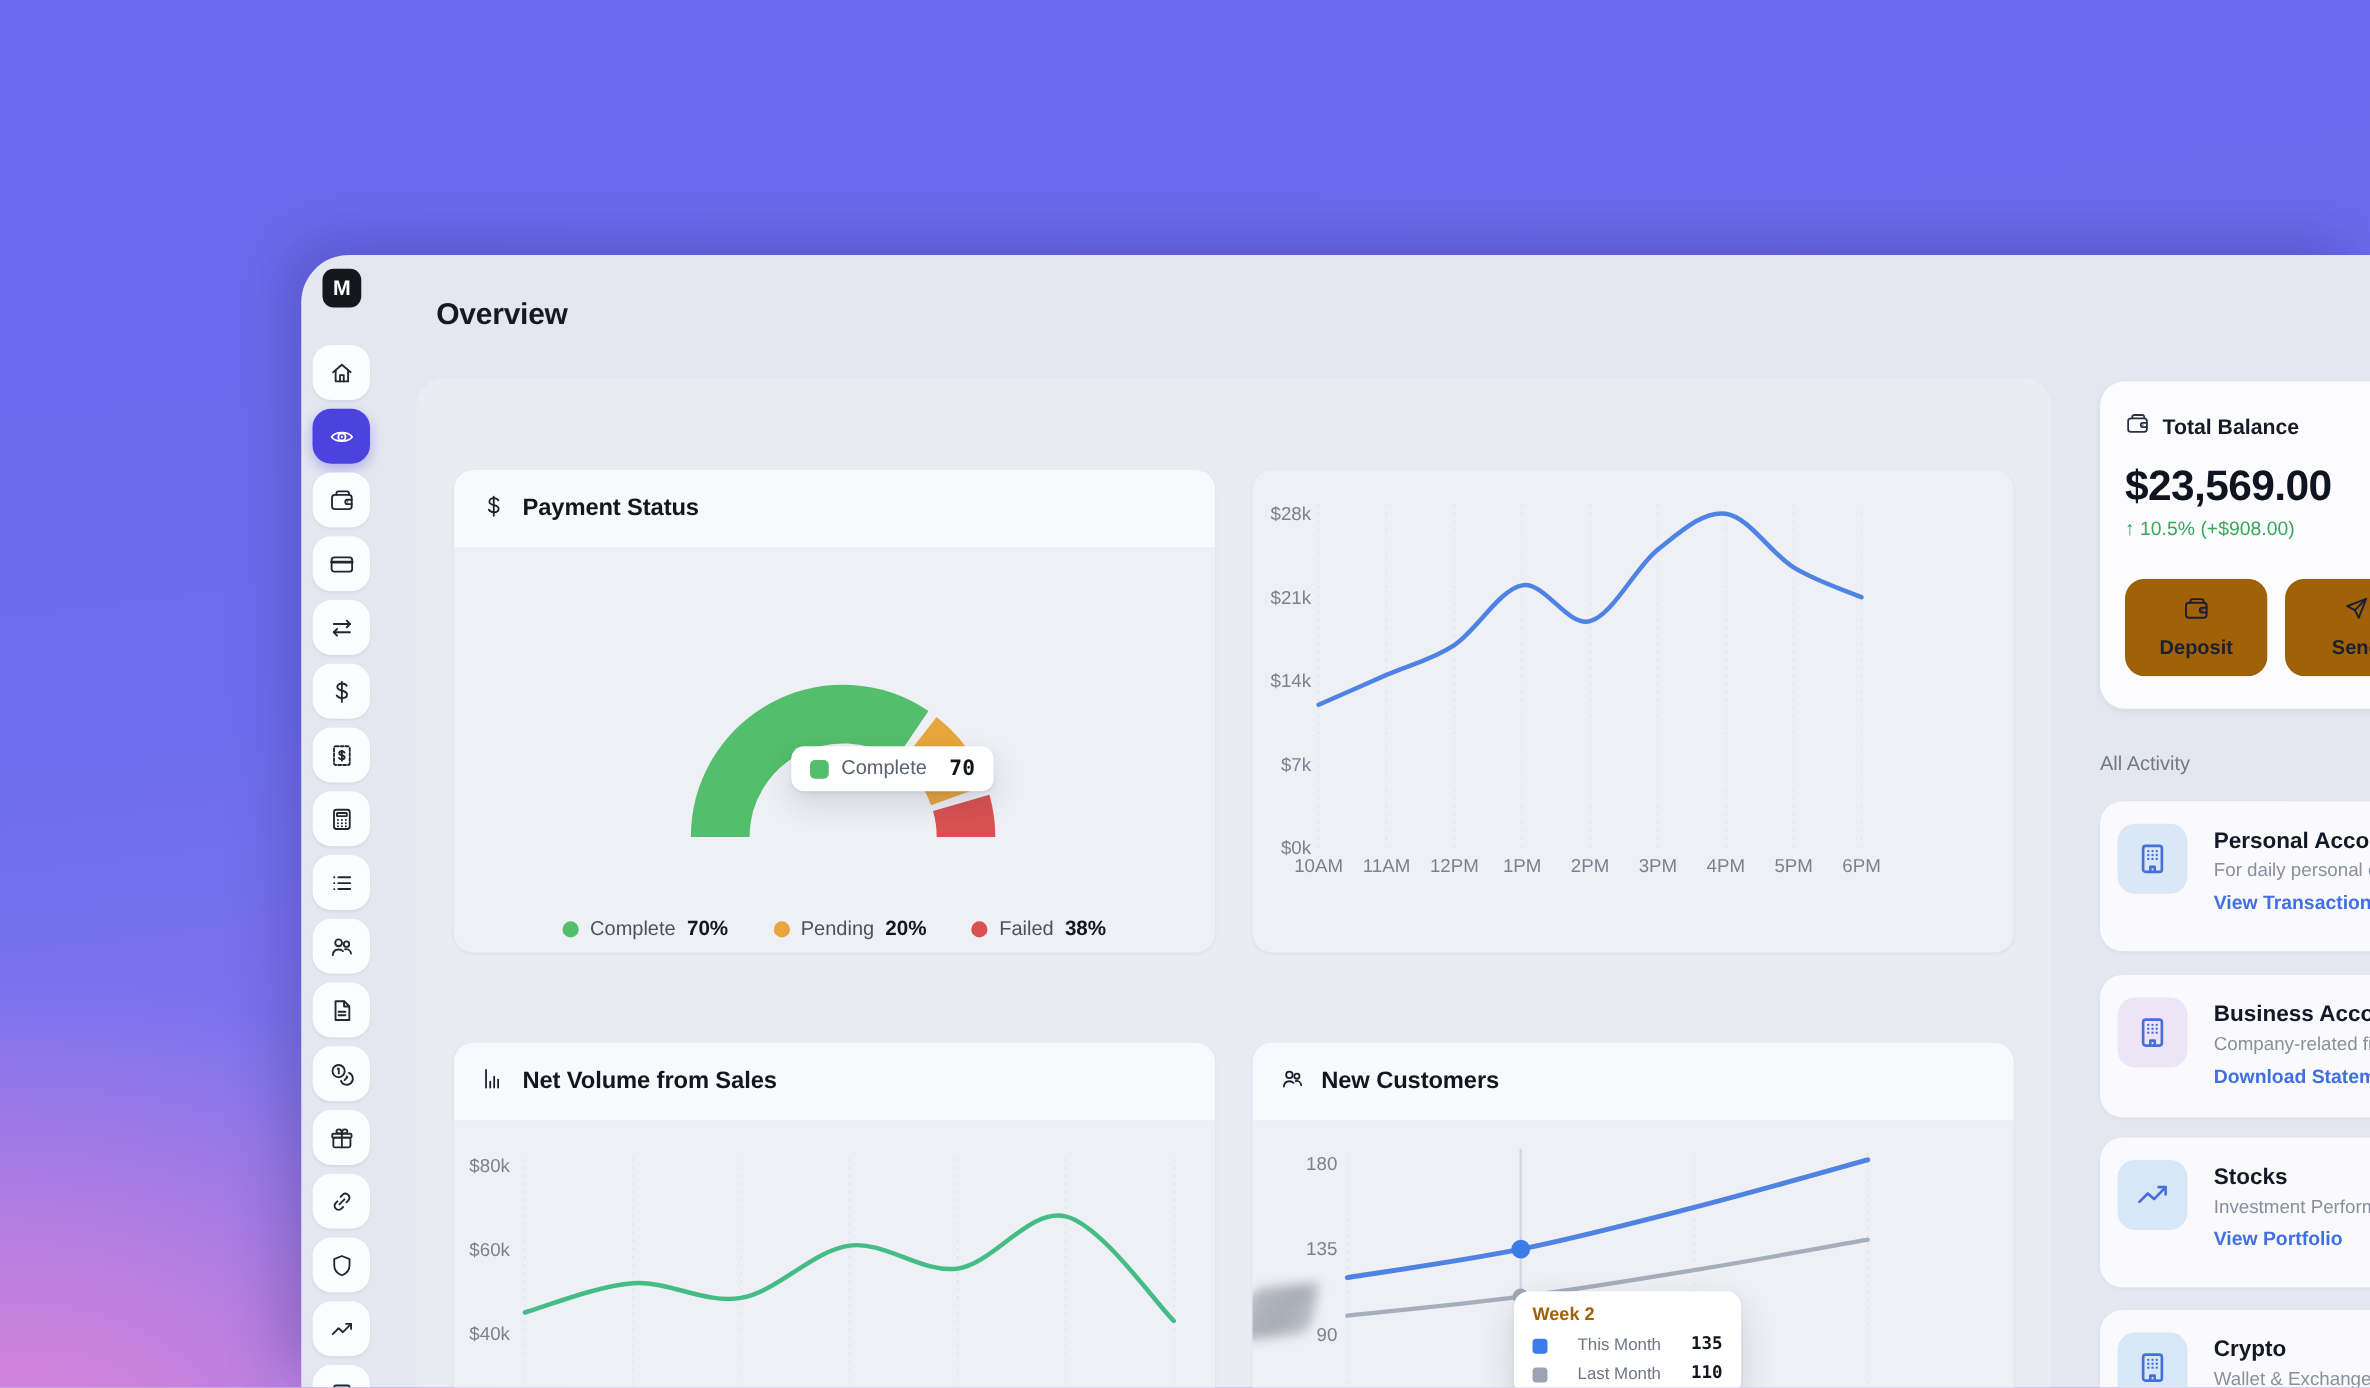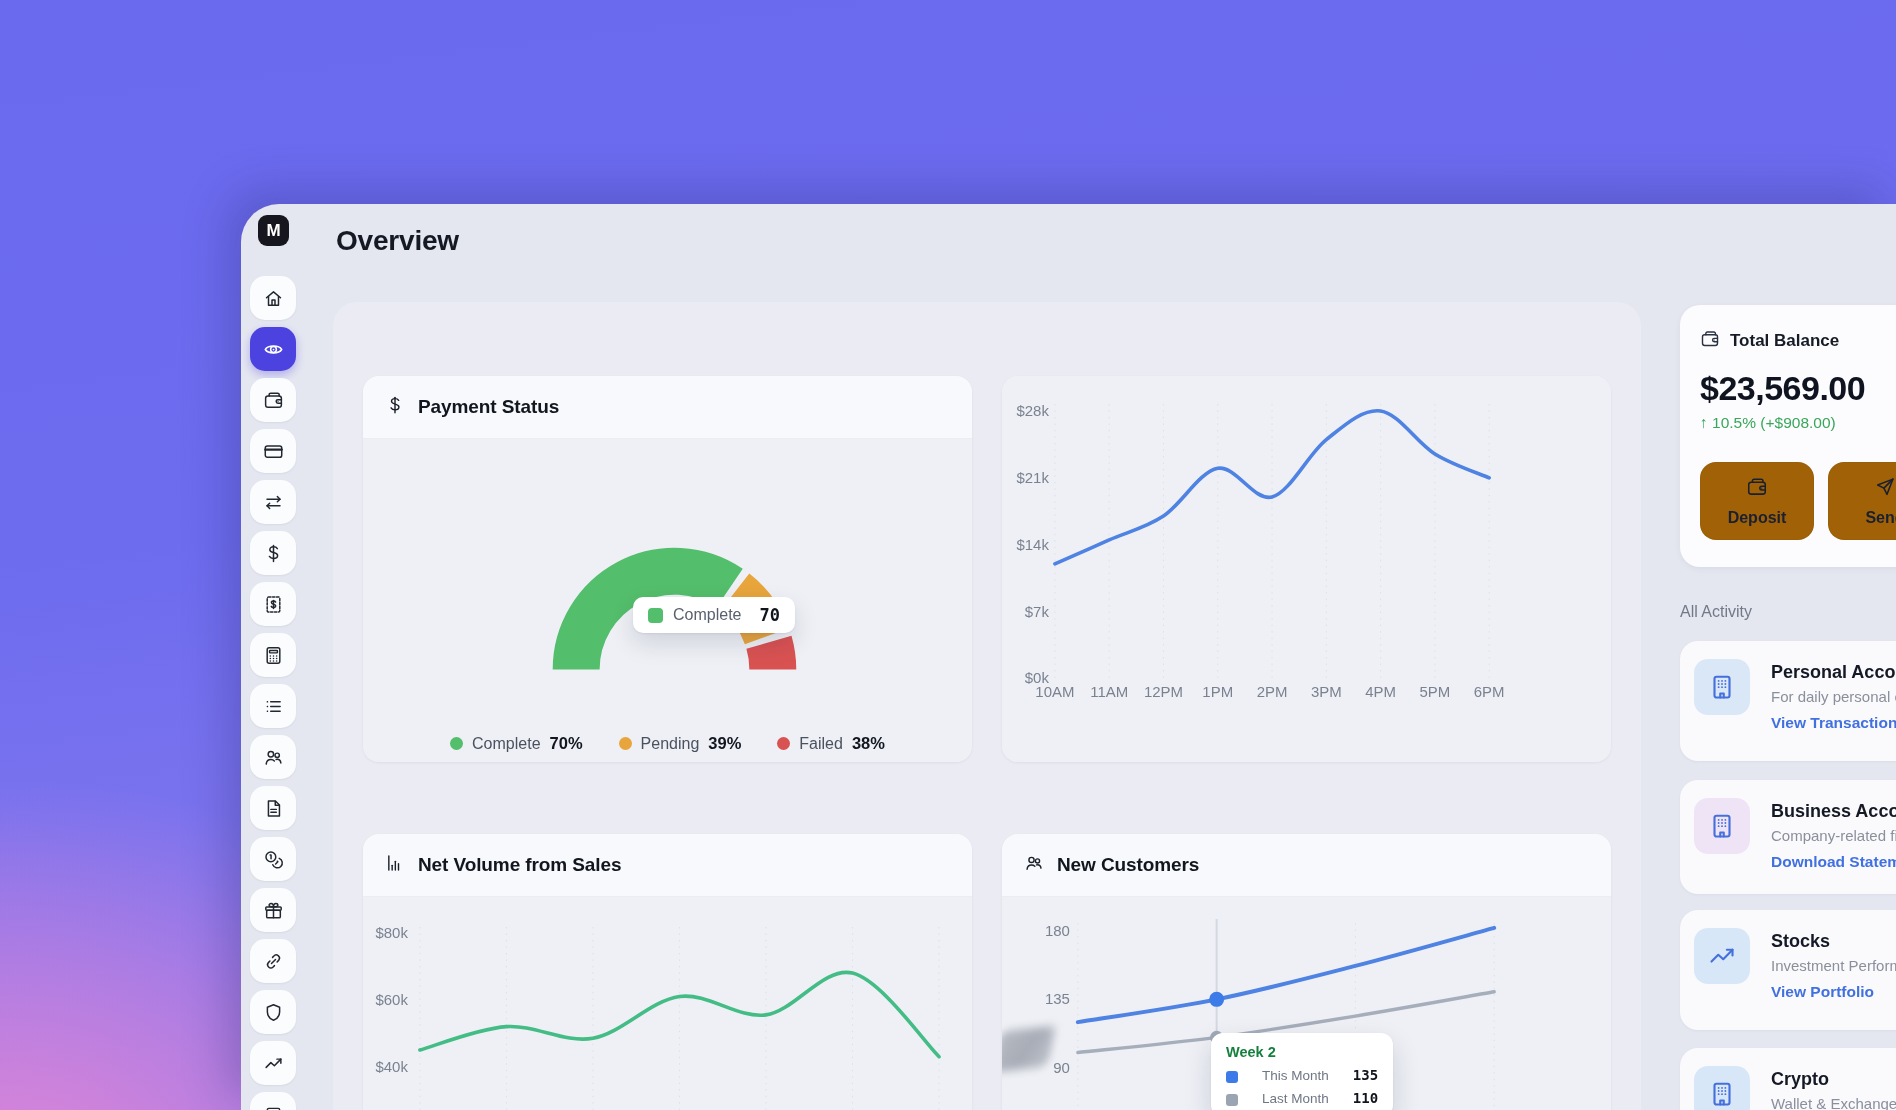"Overview" .page-title { font-size: 28px -> 24px; margin: 3px -> 16px }
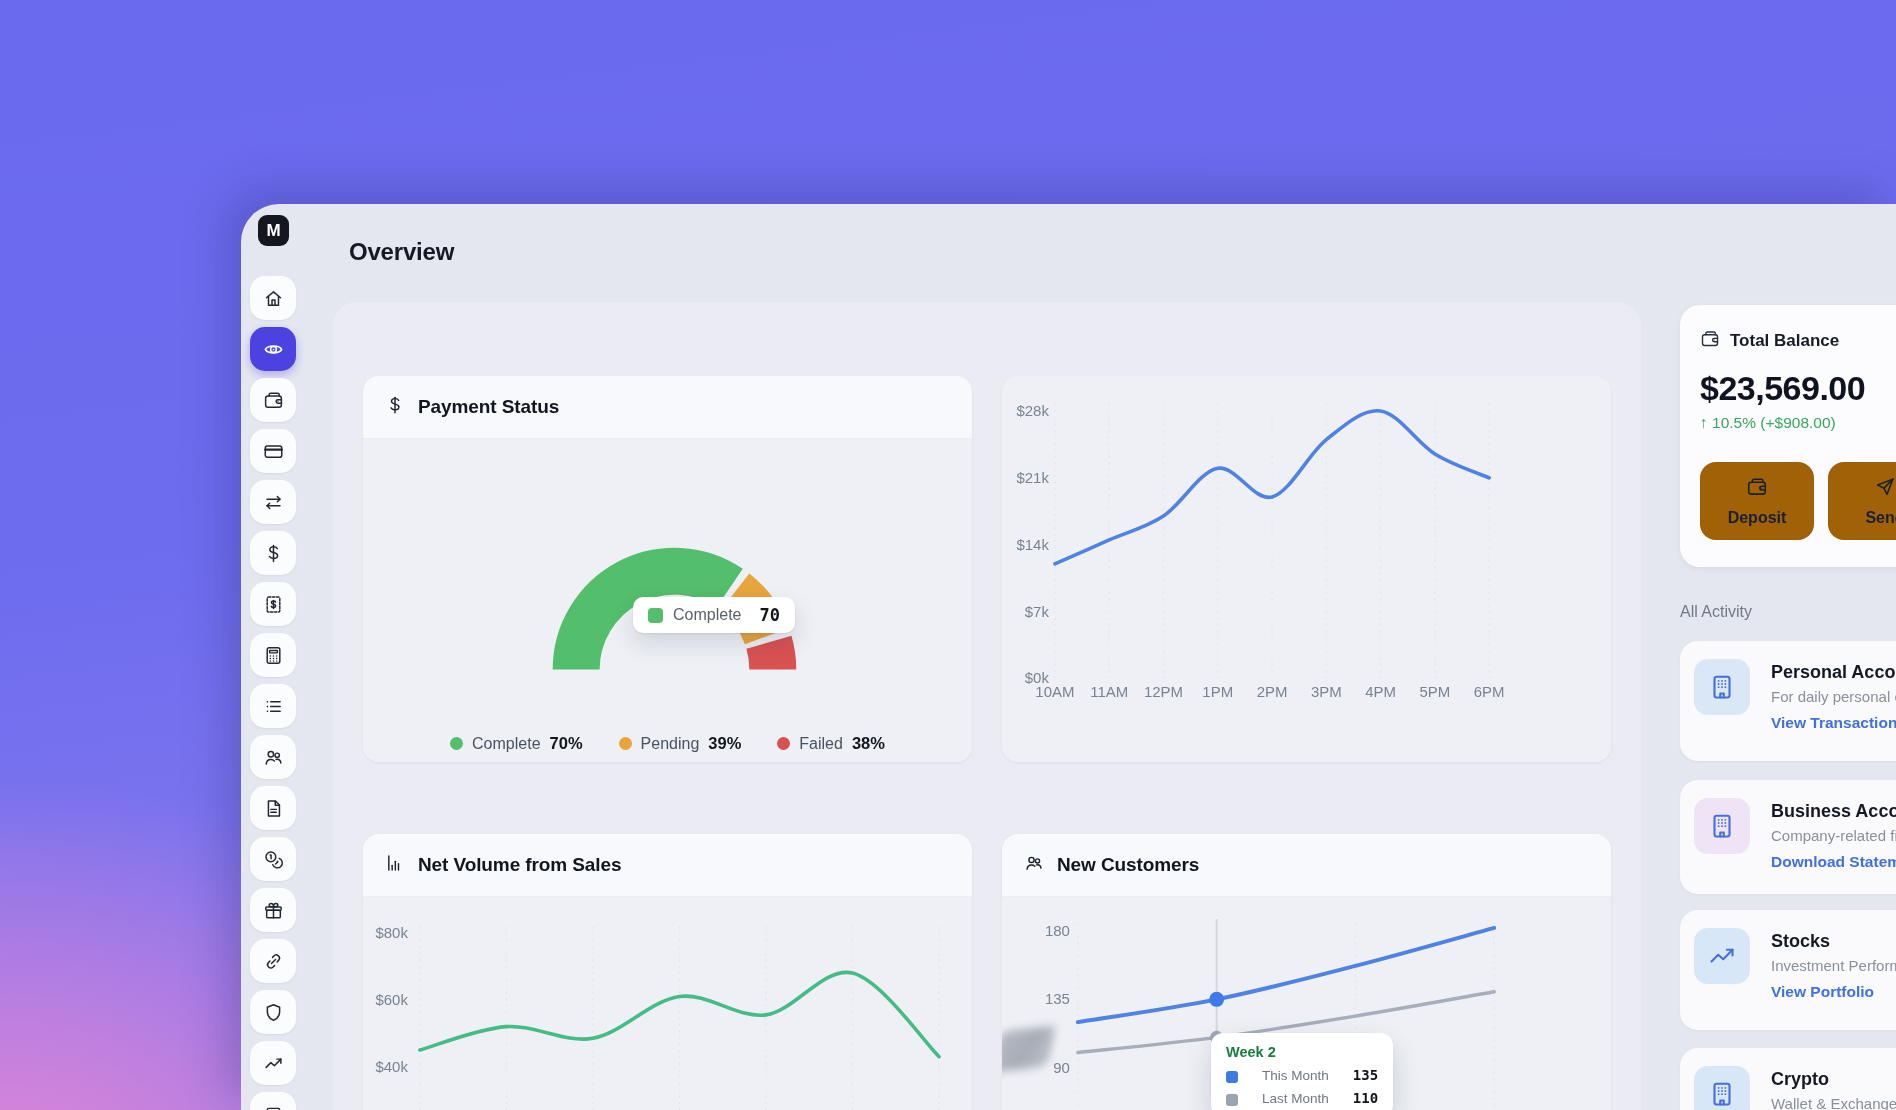"39%" span.lval { text: 39% -> 20% }
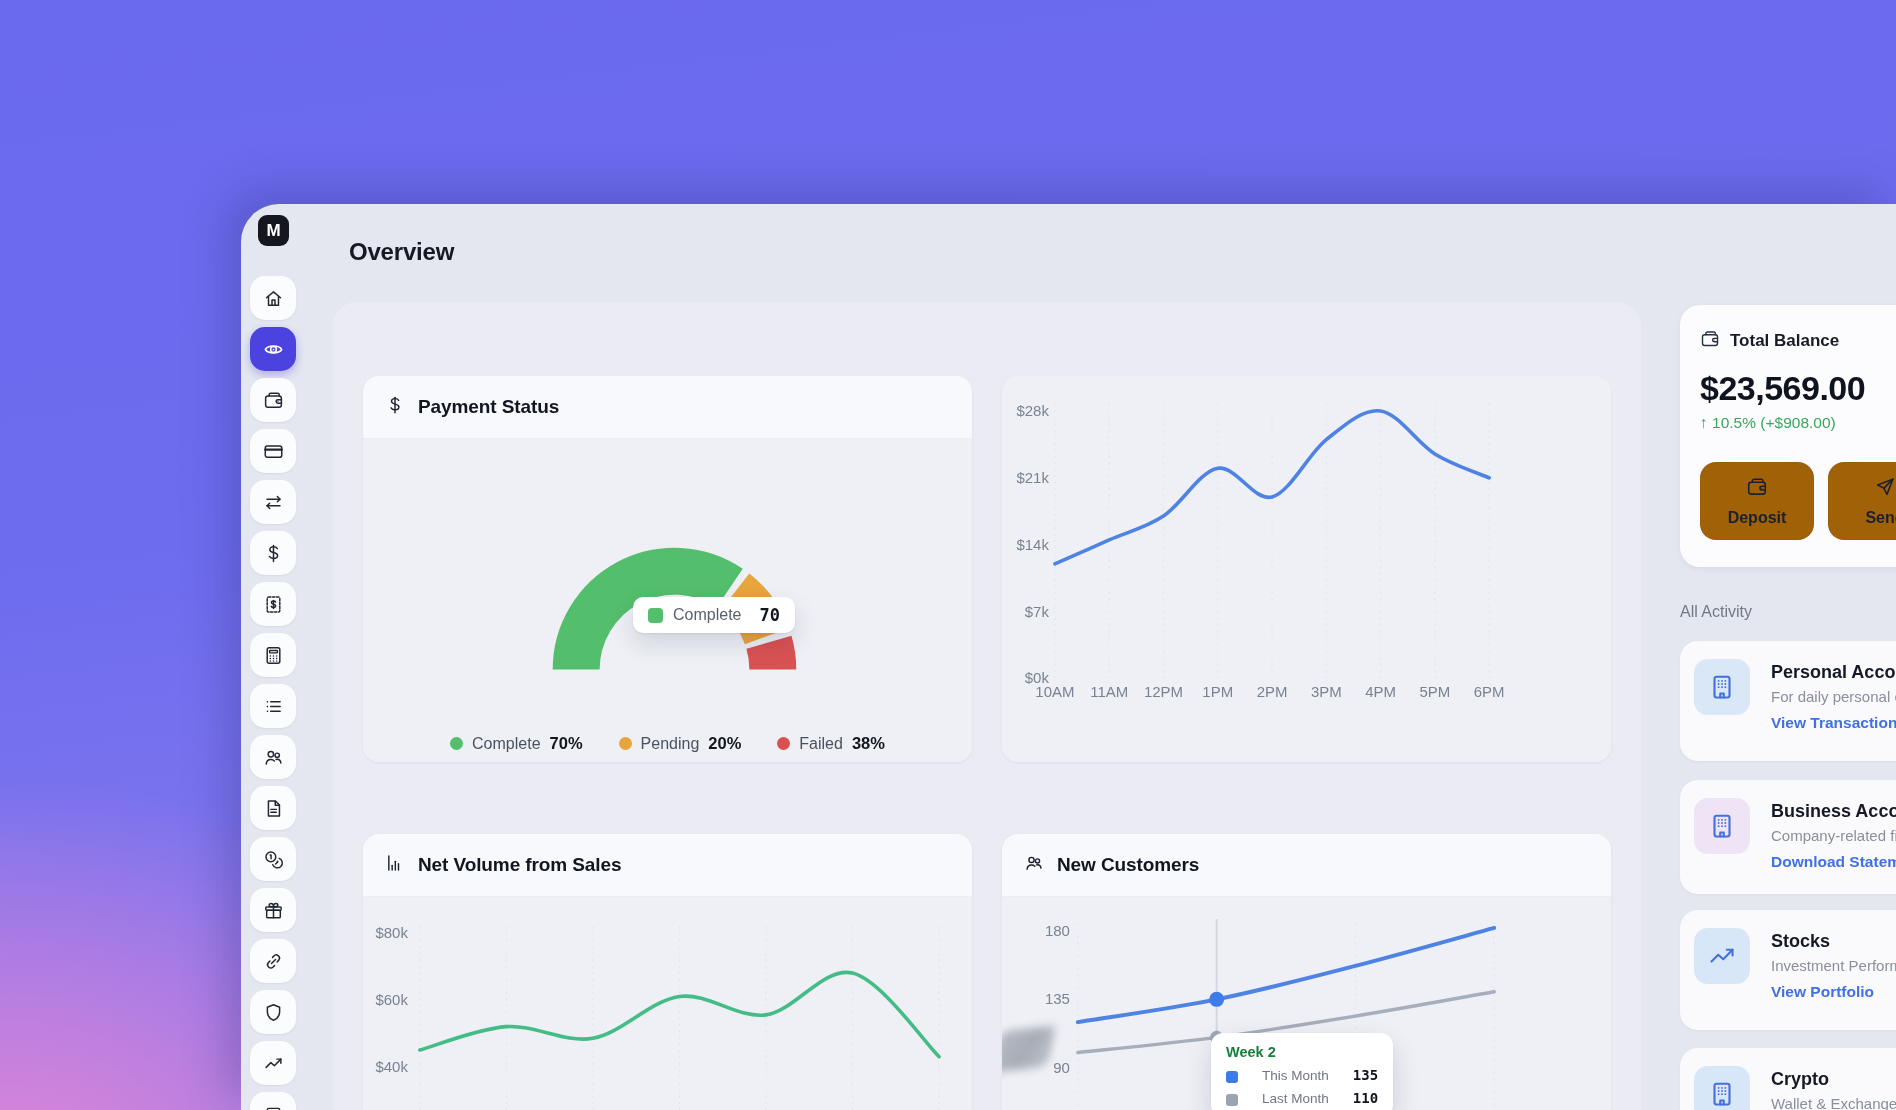"Week 2" .ctip .t { color: #15803d -> #a16207 }
